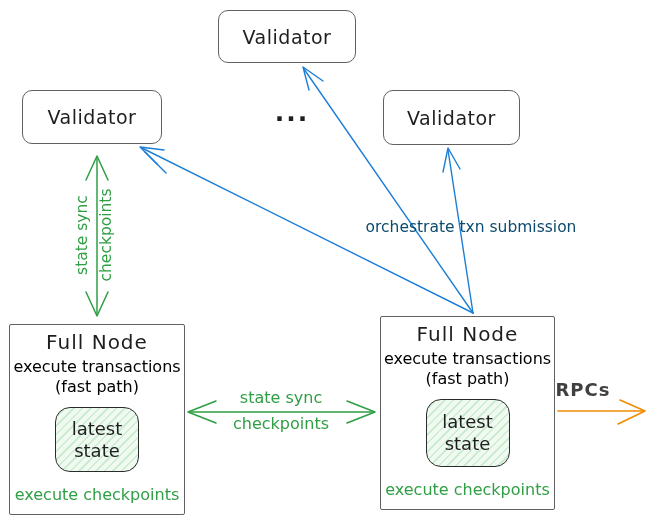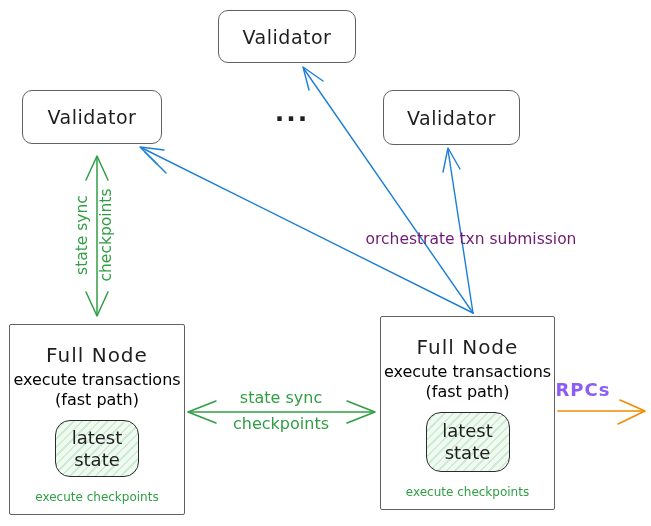"orchestrate txn submission" .edge-label-blue { color: #701a75 -> #0c4a6e; margin-top: 12px -> none }
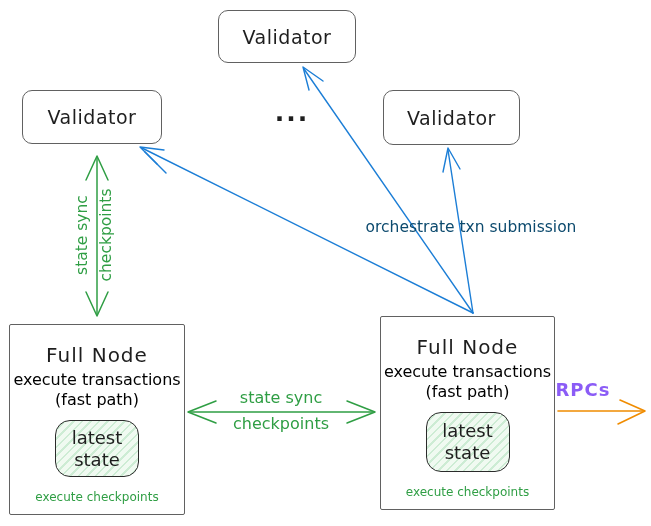"Full Node" .fn-title { margin-top: 13px -> 0 }
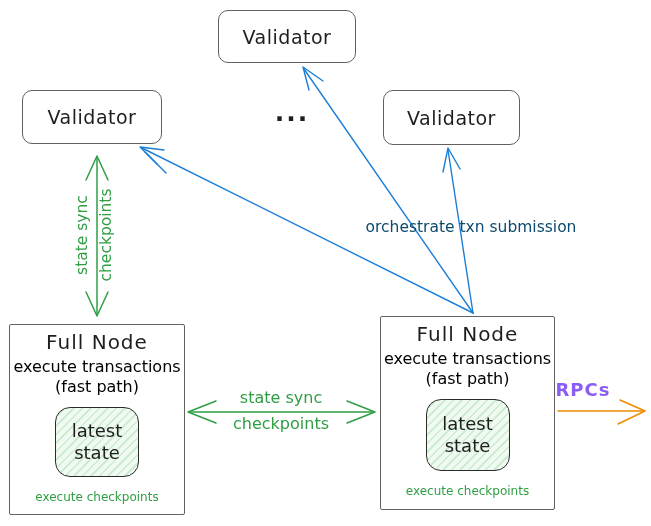"RPCs" .edge-label-orange { color: #8b5cf6 -> #404040 }
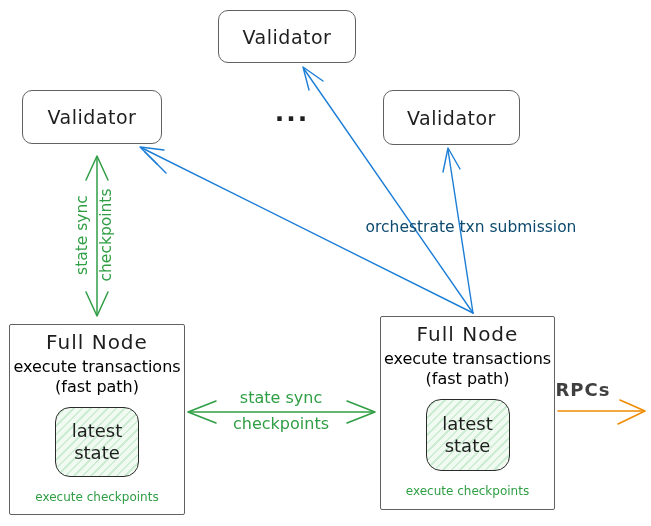"execute checkpoints" .fn-green { font-size: 12px -> 16px }
